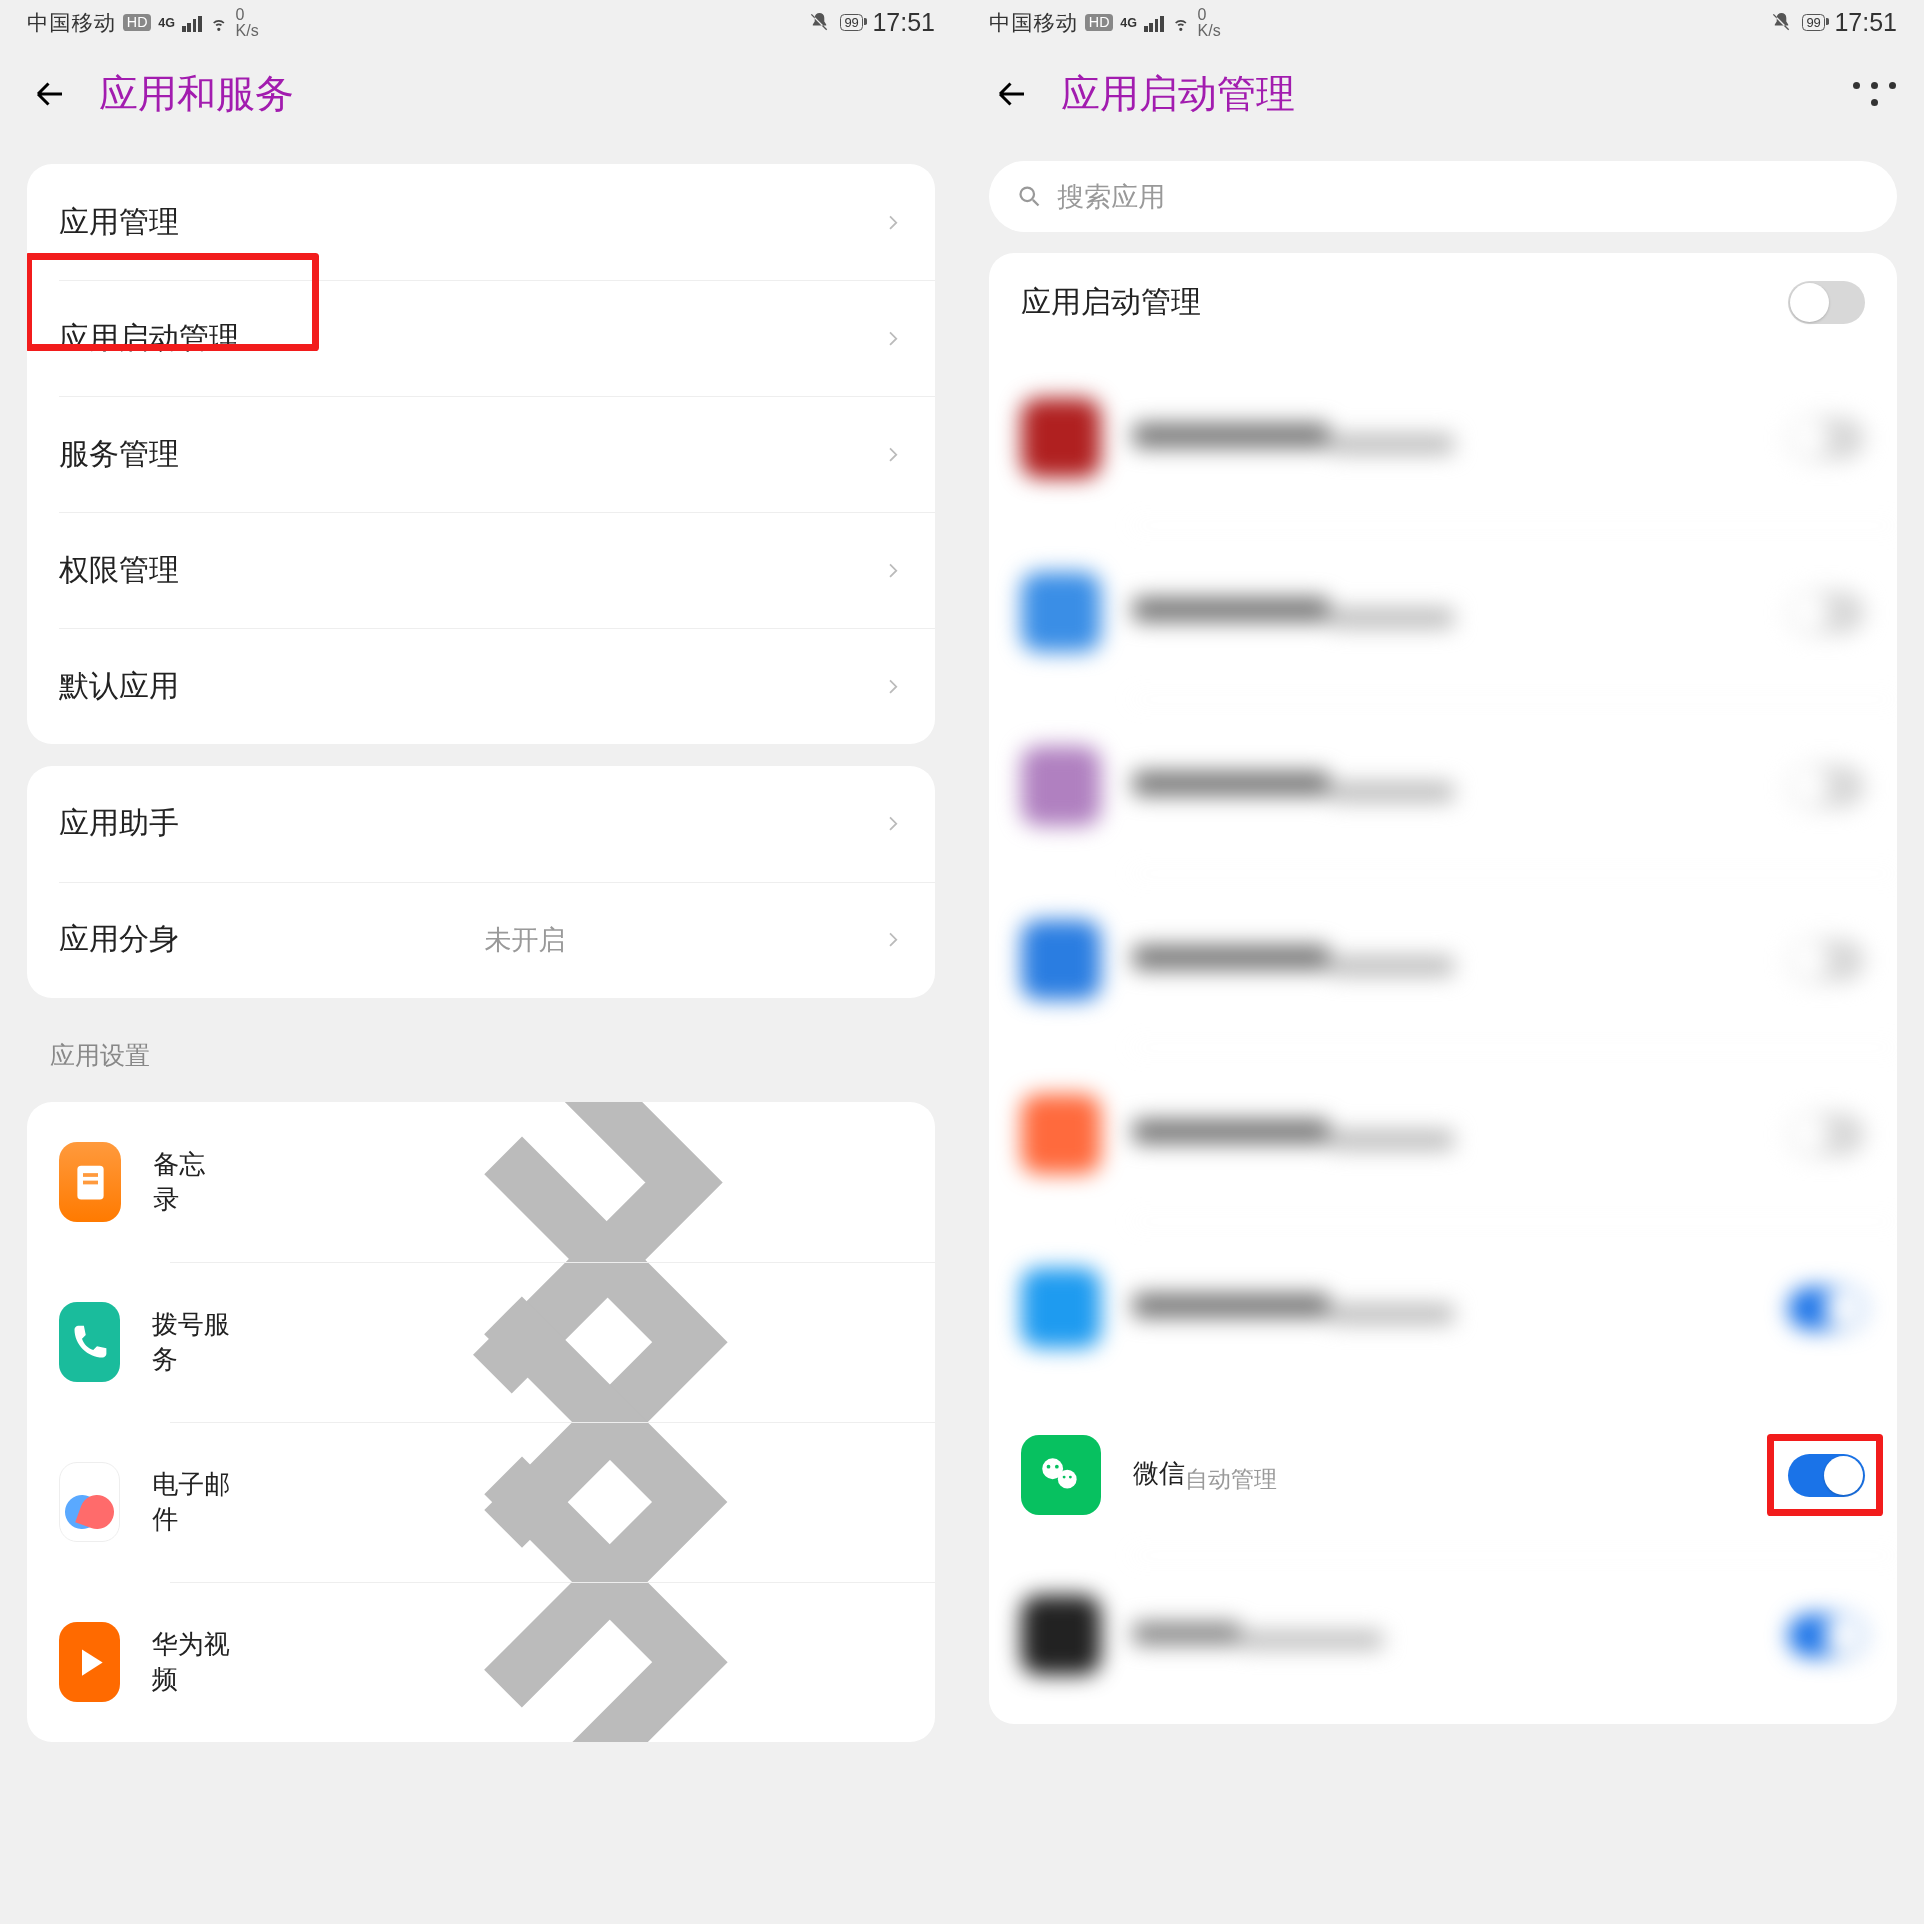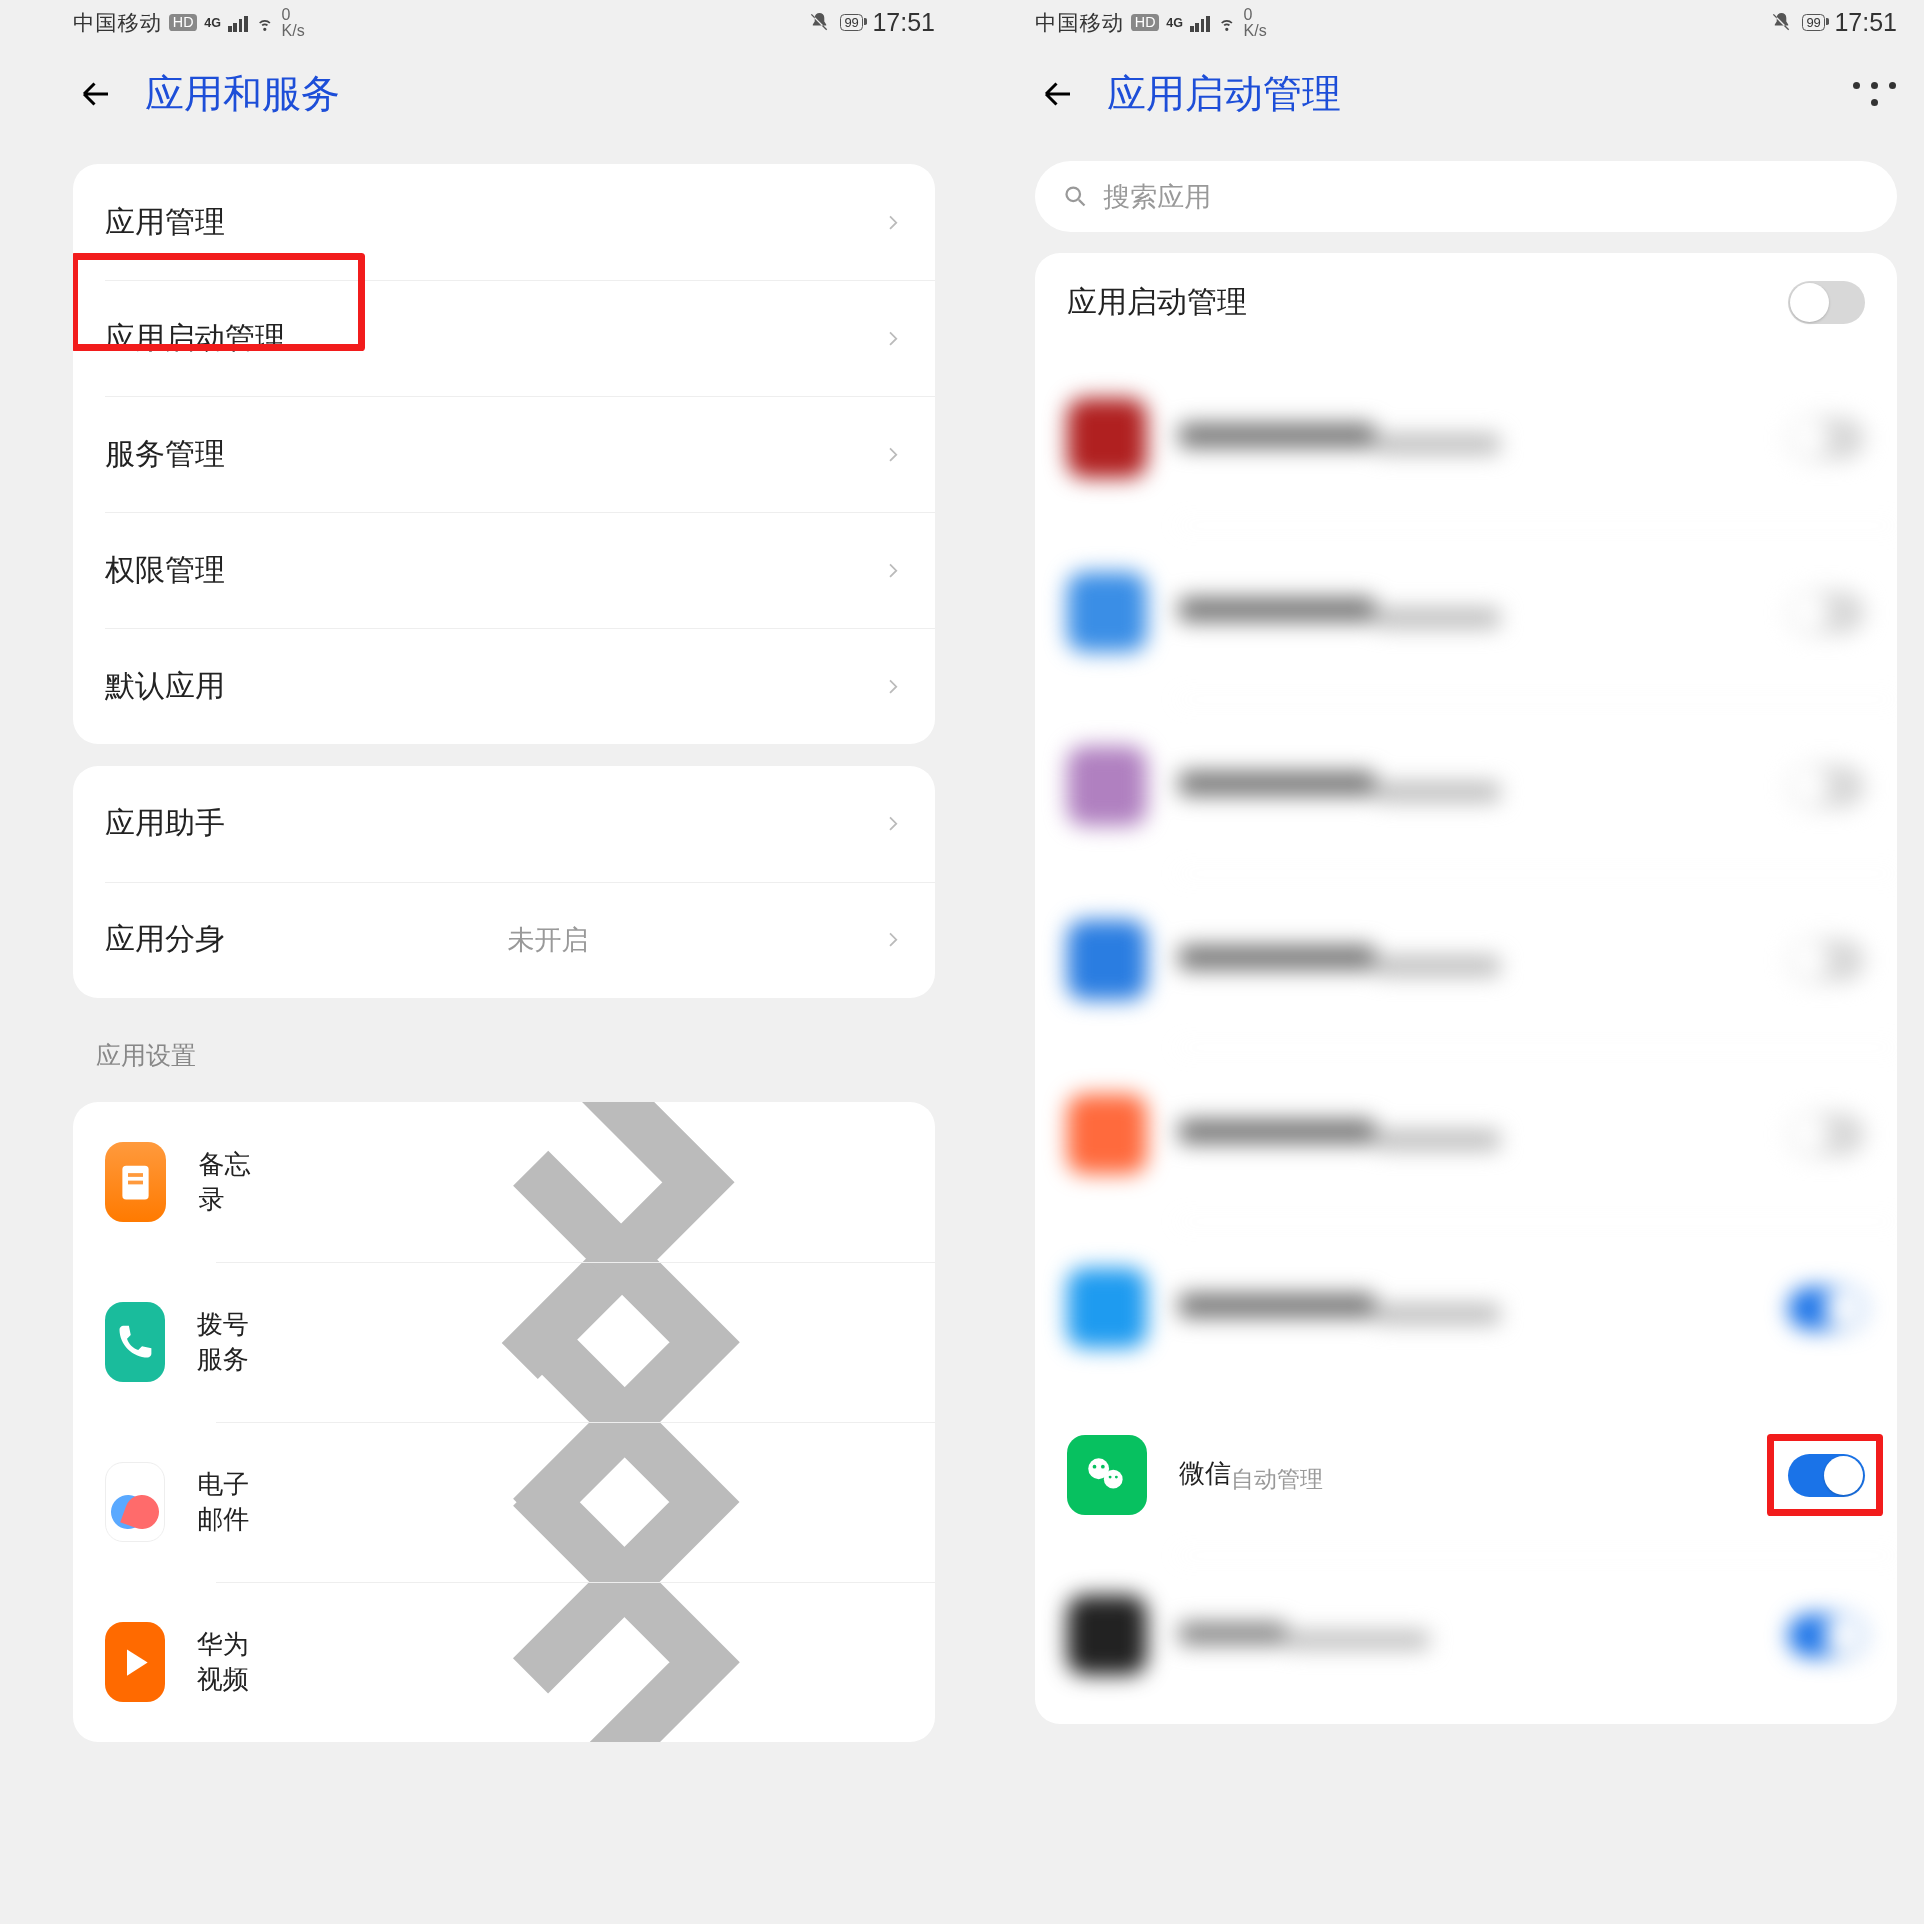"中国移动" .phone { padding-left: 46px -> none }
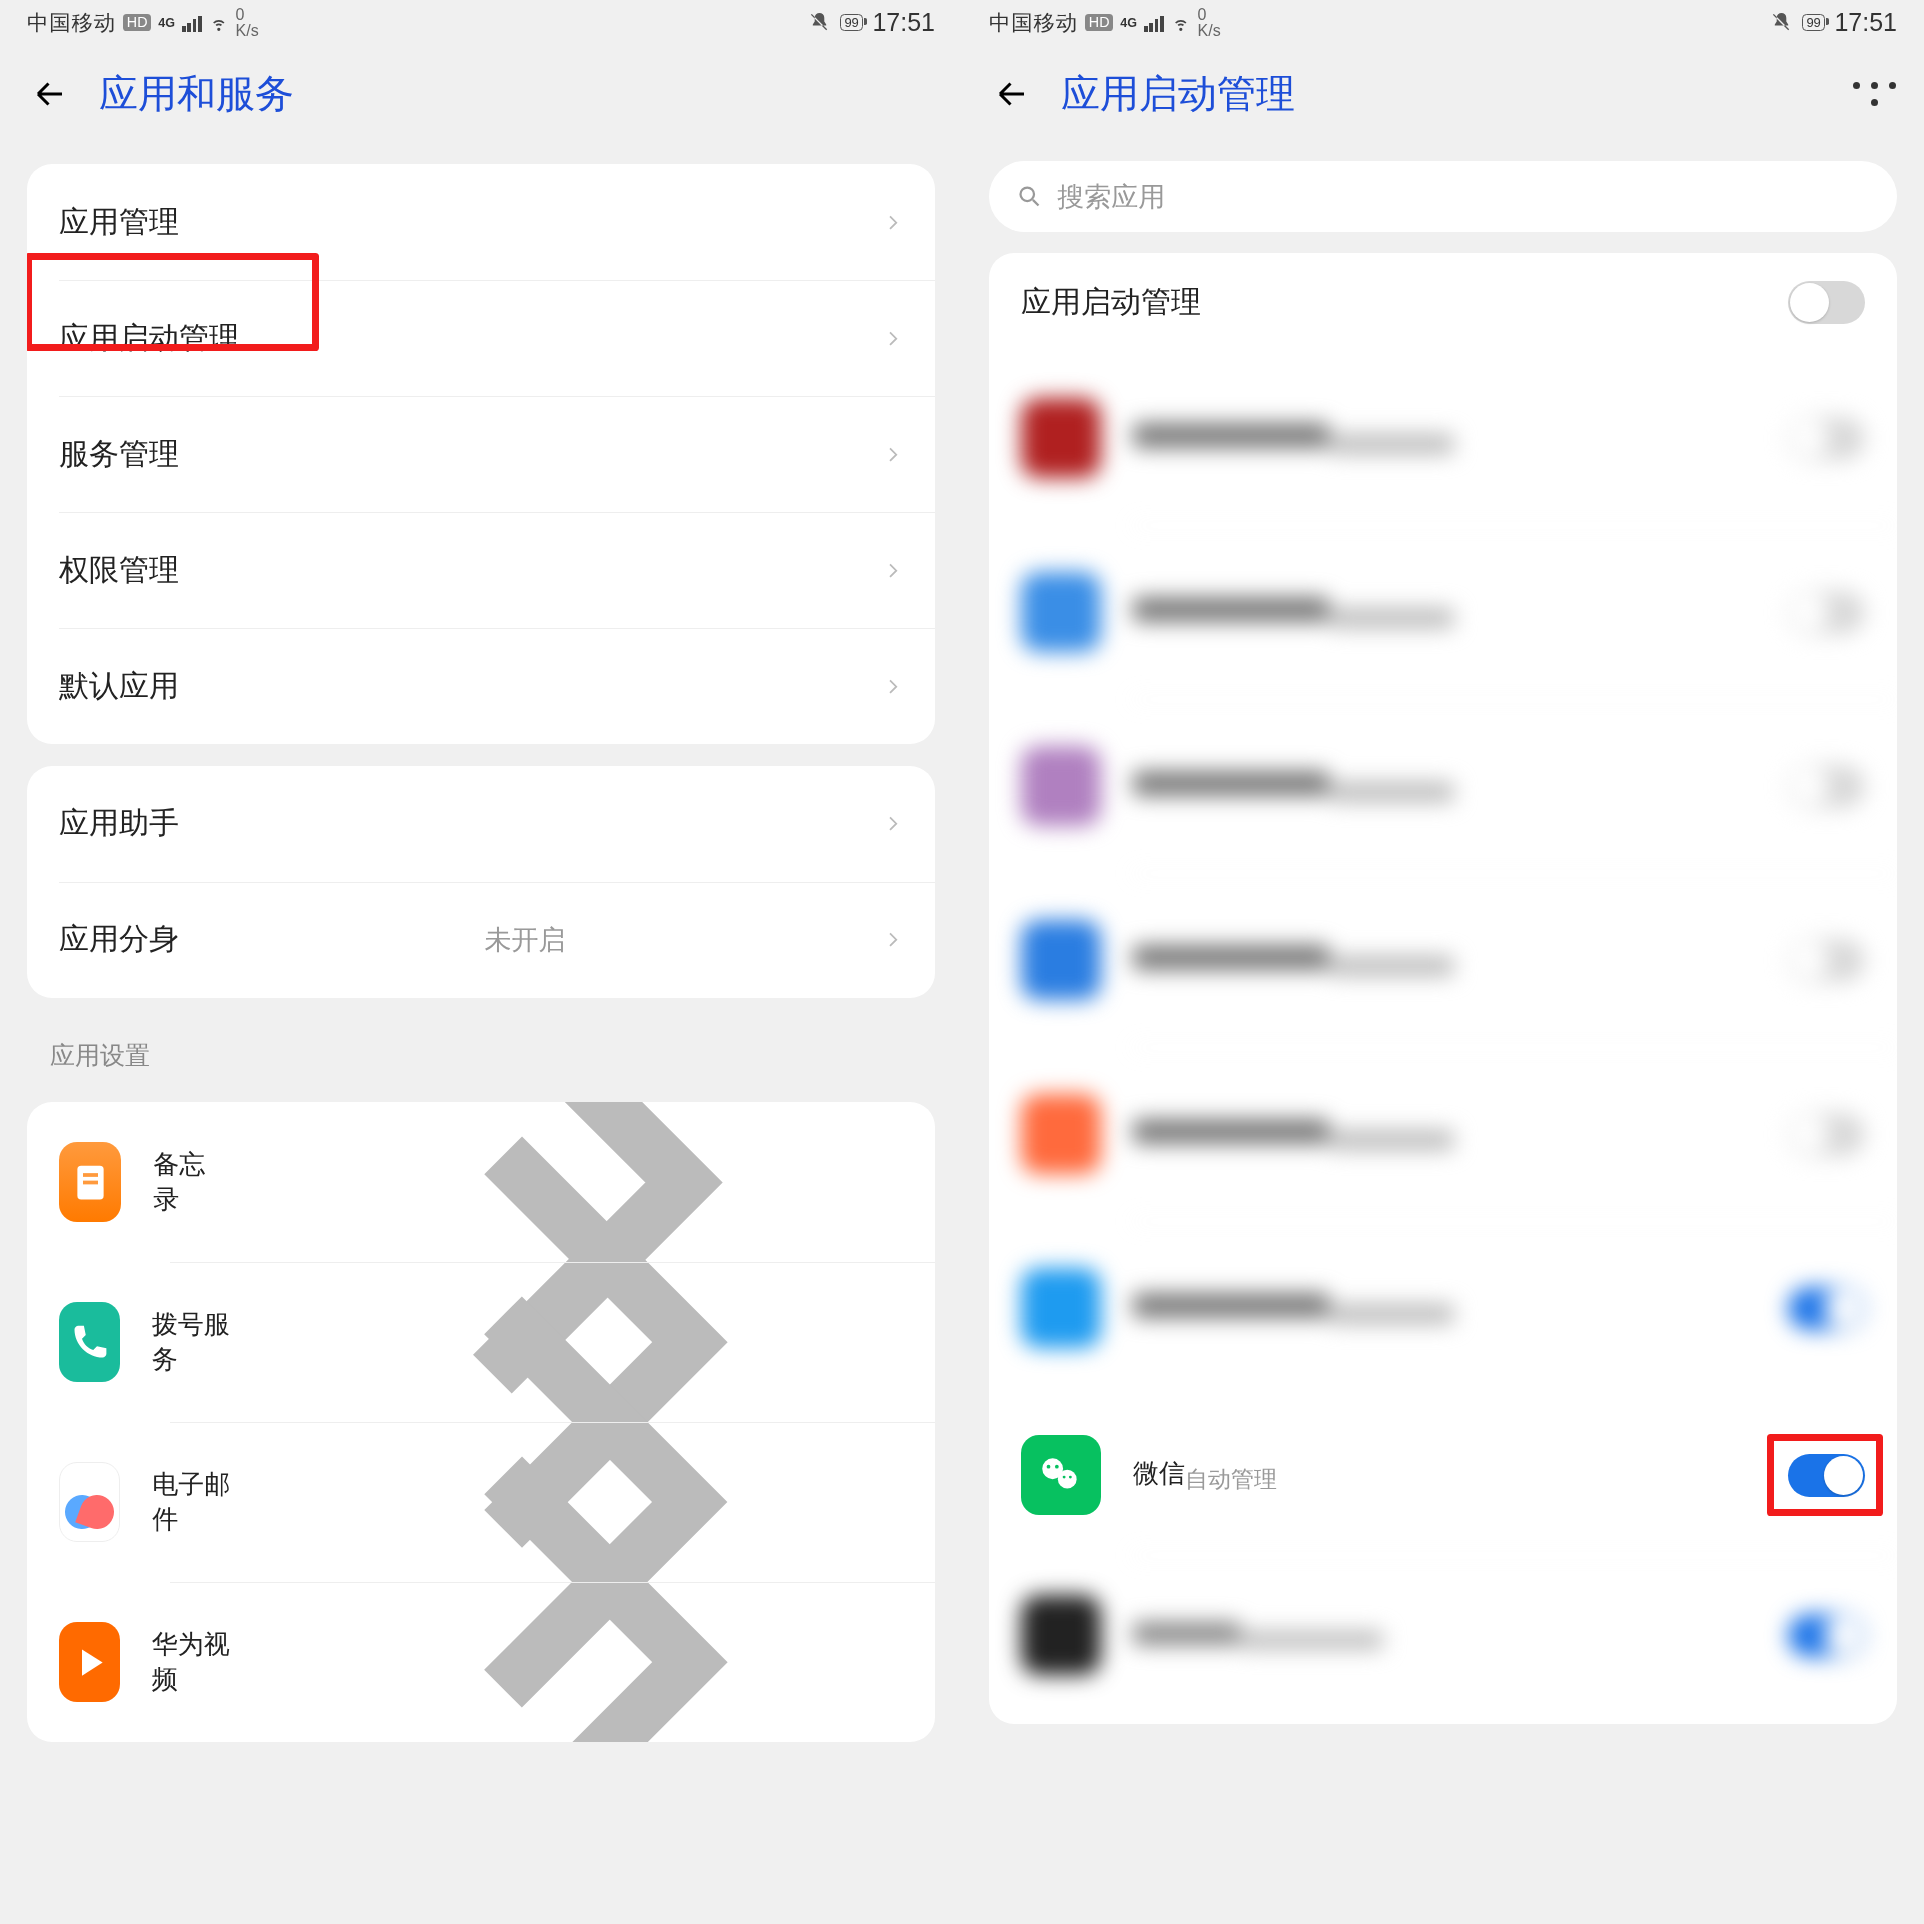"应用和服务" .title { color: #1d4ed8 -> #a21caf }
